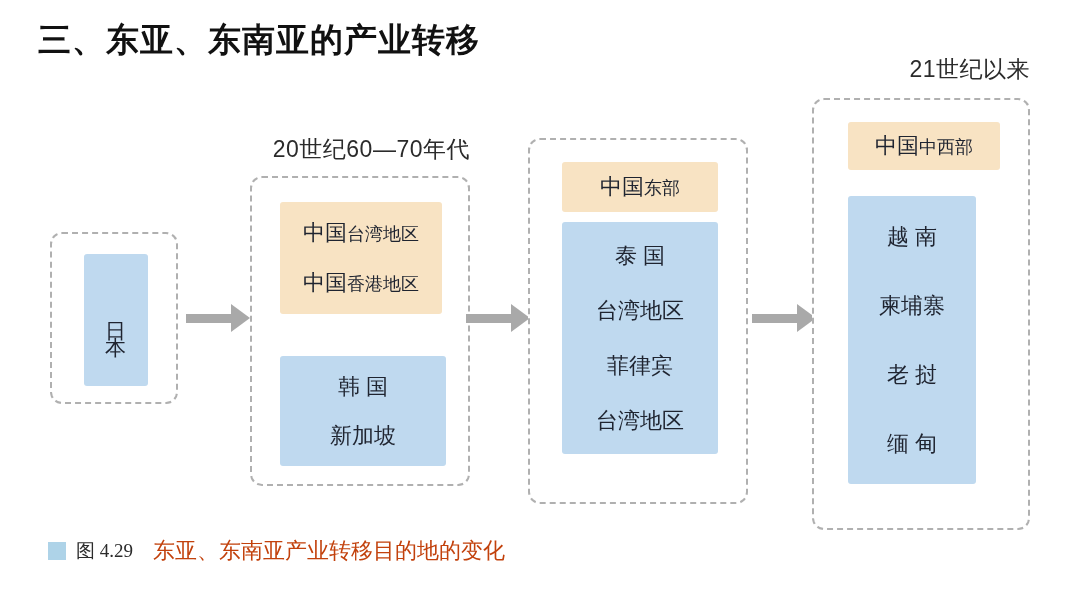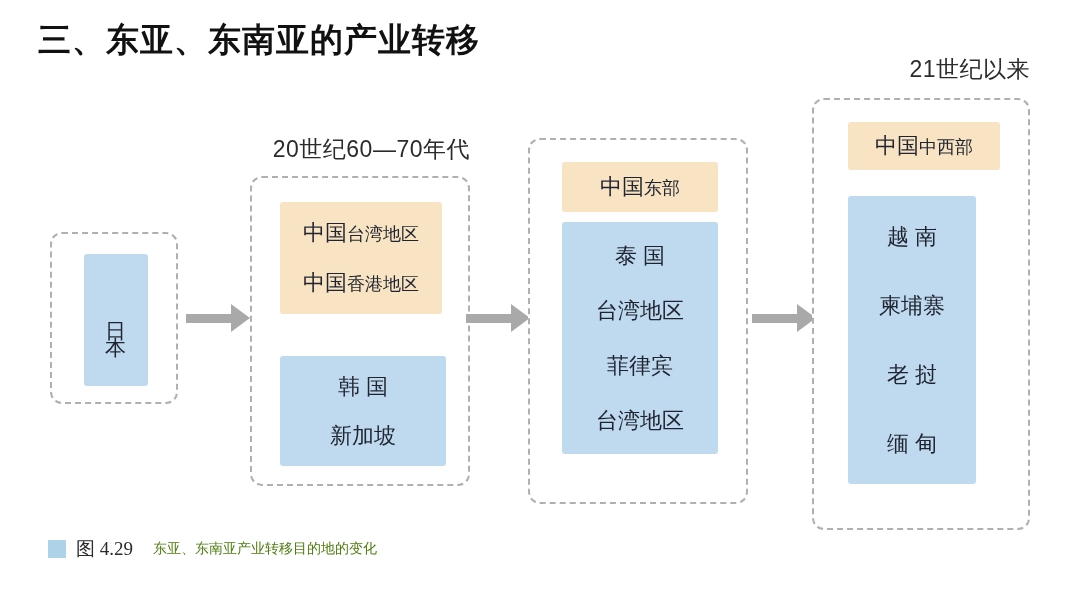"东亚、东南亚产业转移目的地的变化" #caption .cap-text { color: #4d7c0f -> #c2410c; font-size: 14px -> 22px }
